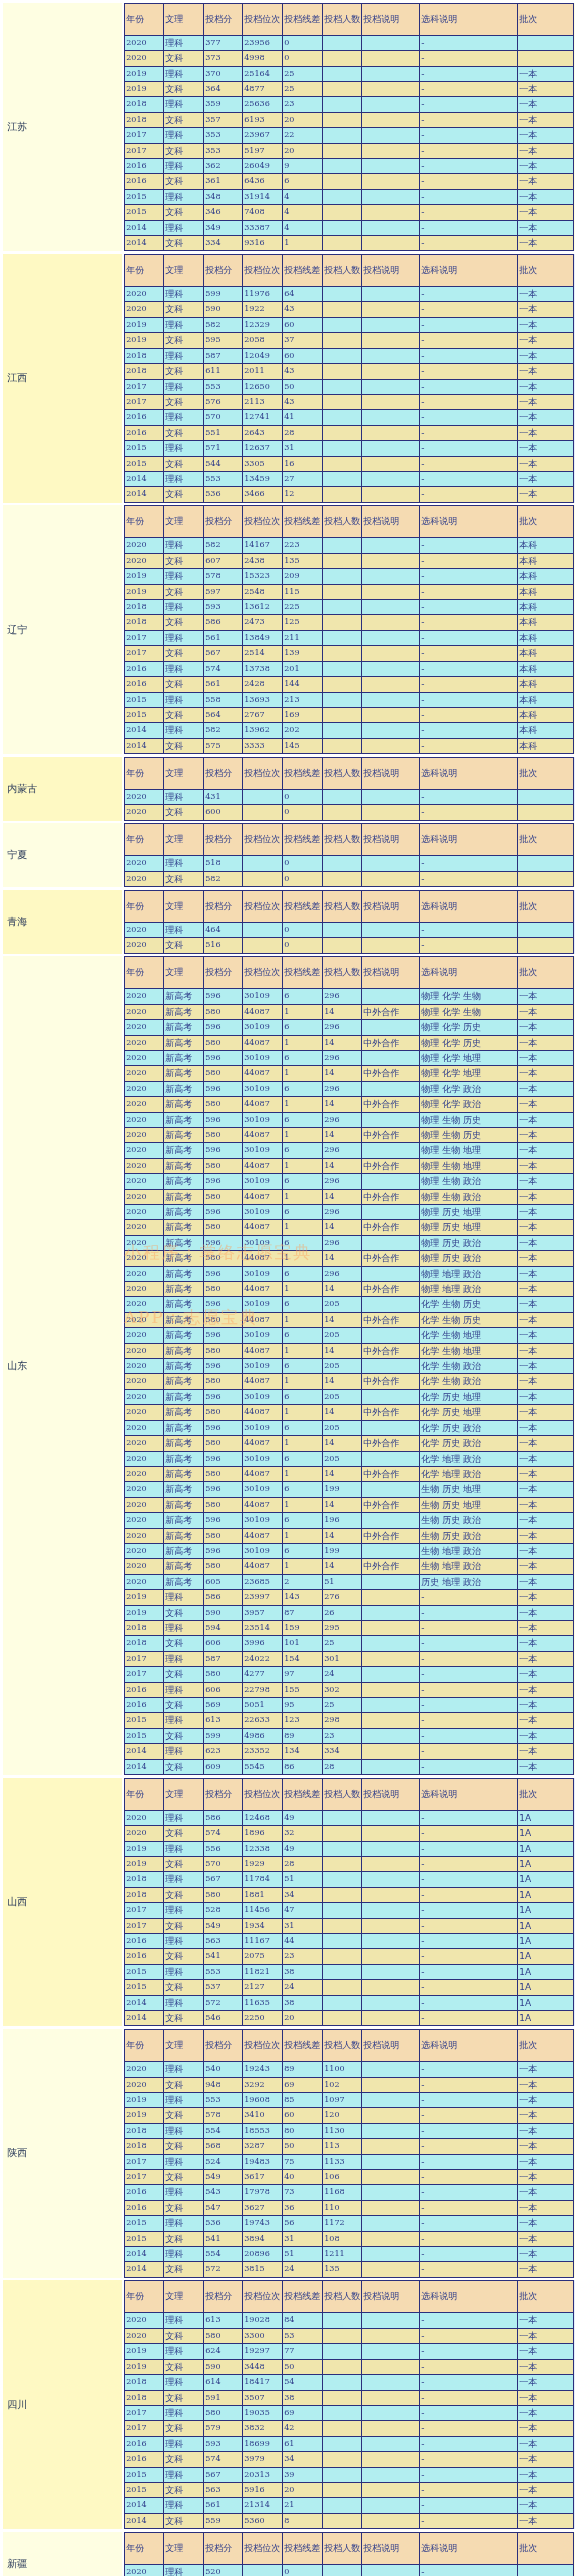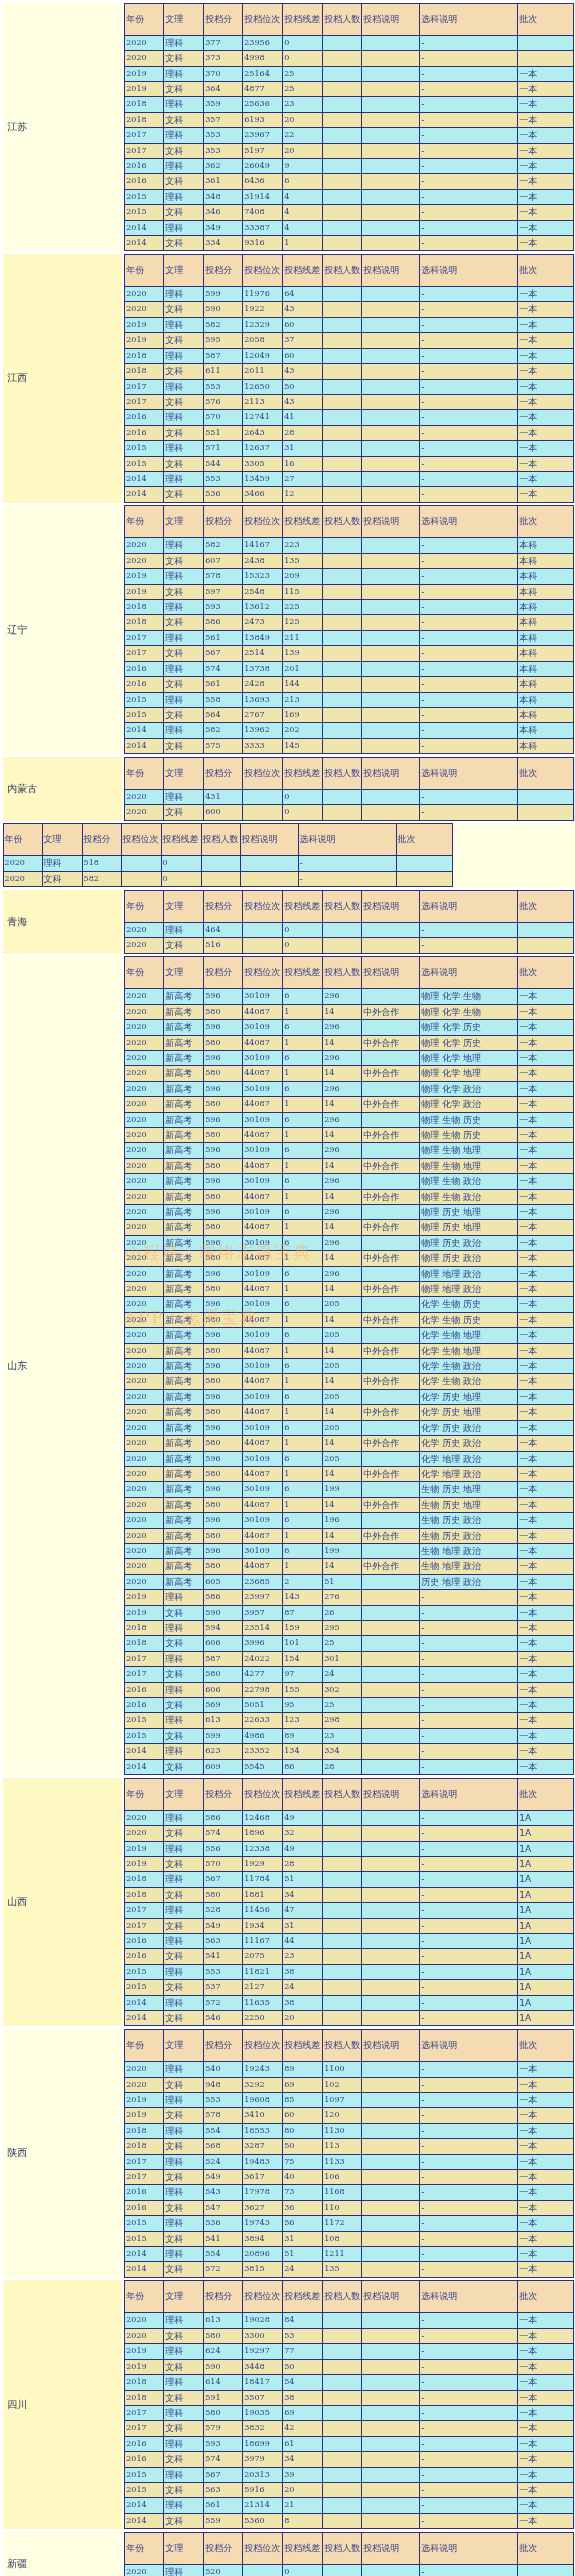"宁夏" div.prov-cell { html: none -> <div>宁夏</div> }
